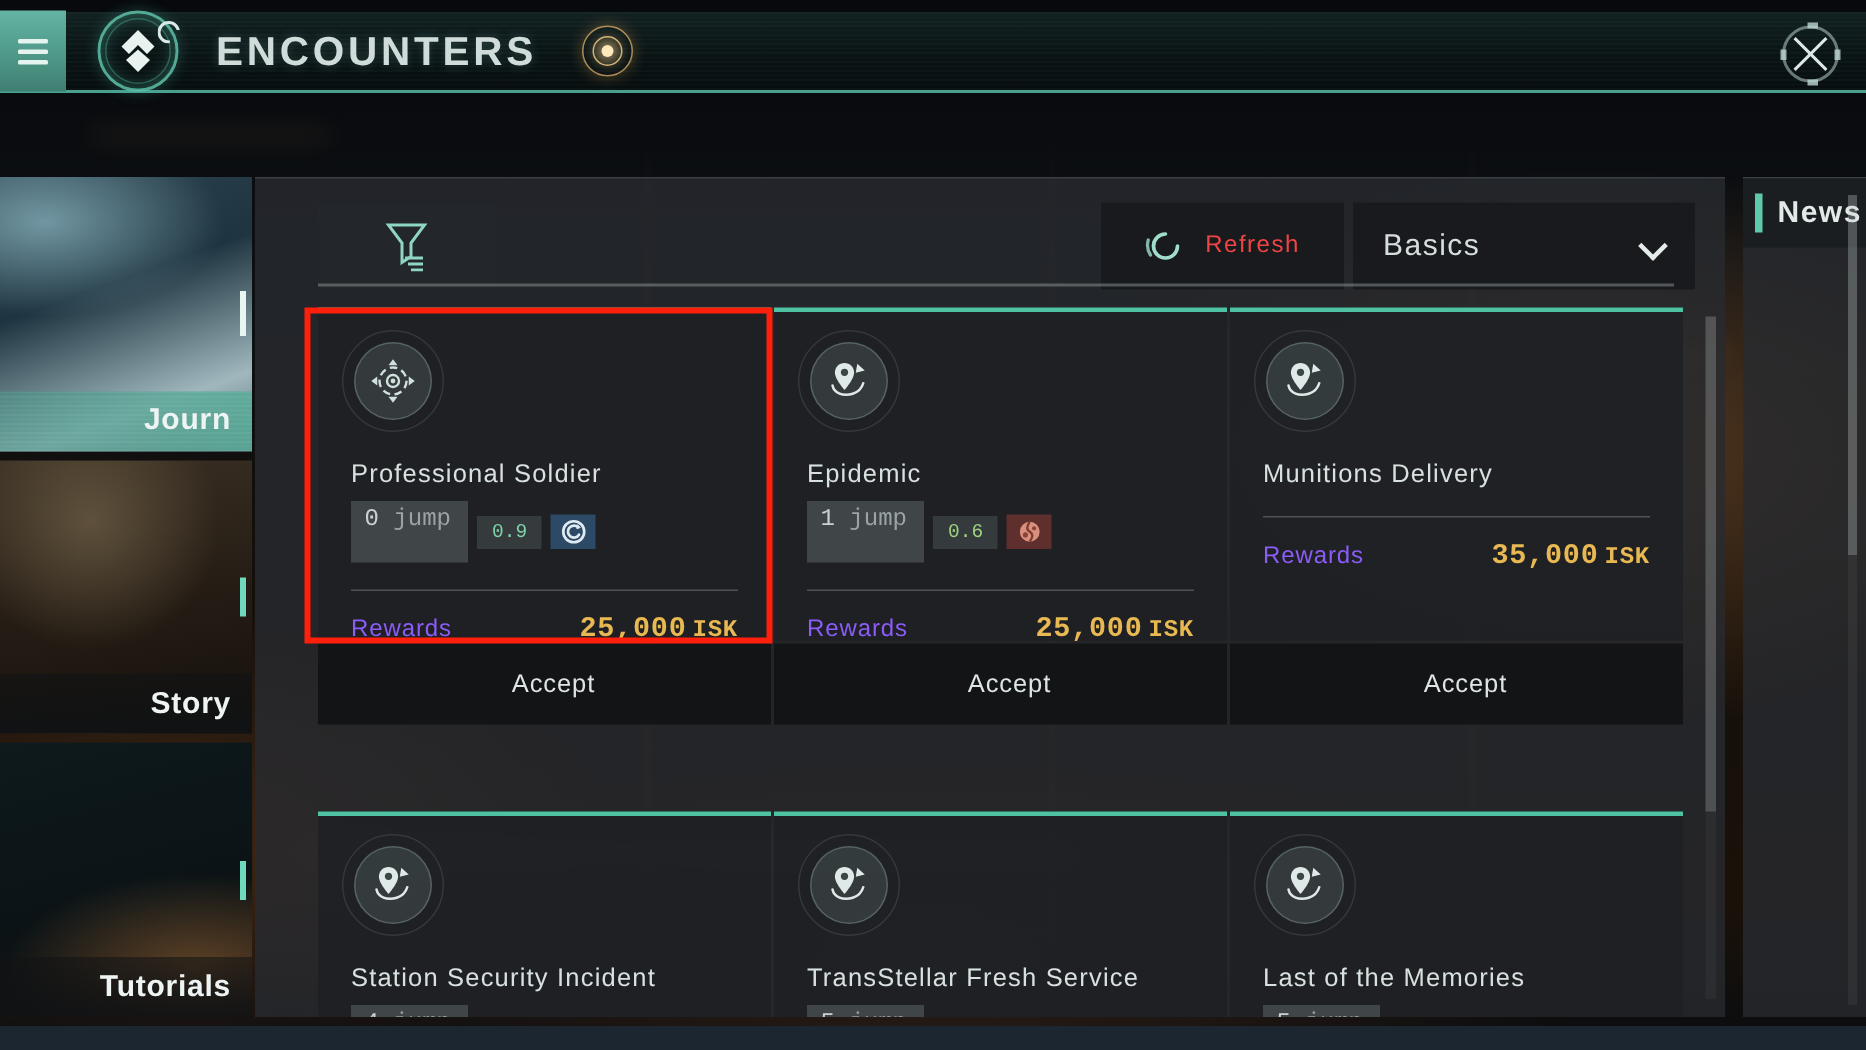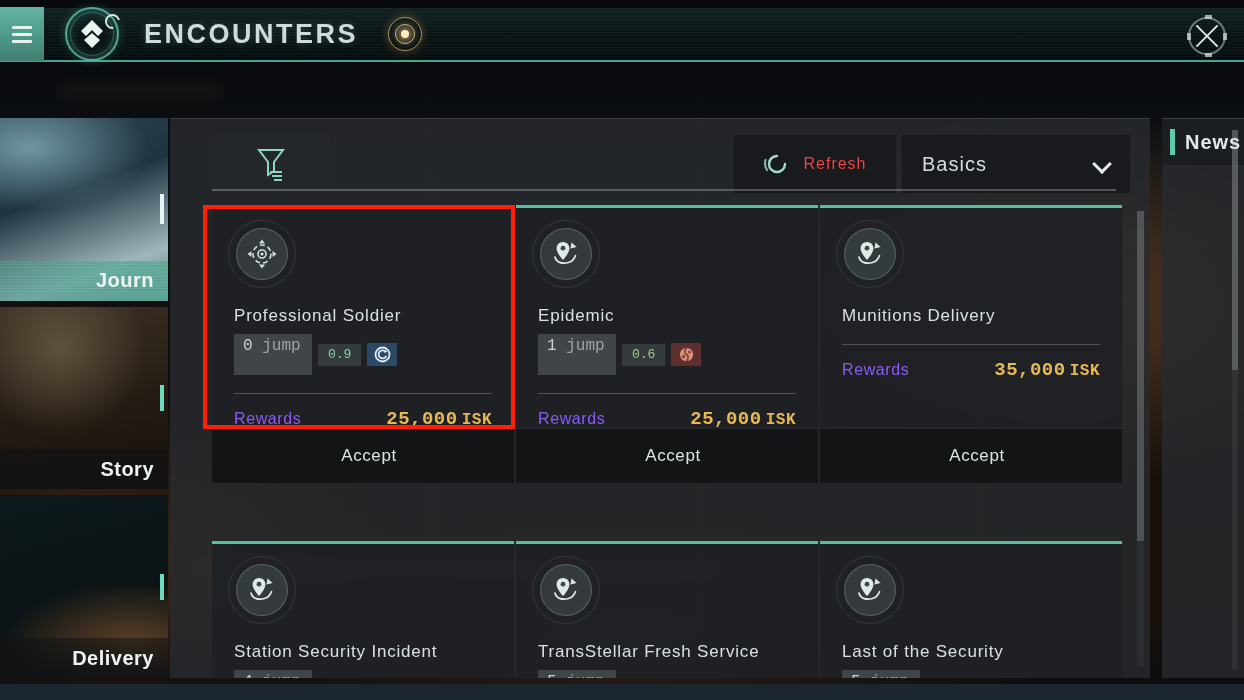"Delivery" span.rail-label { text: Delivery -> Tutorials }
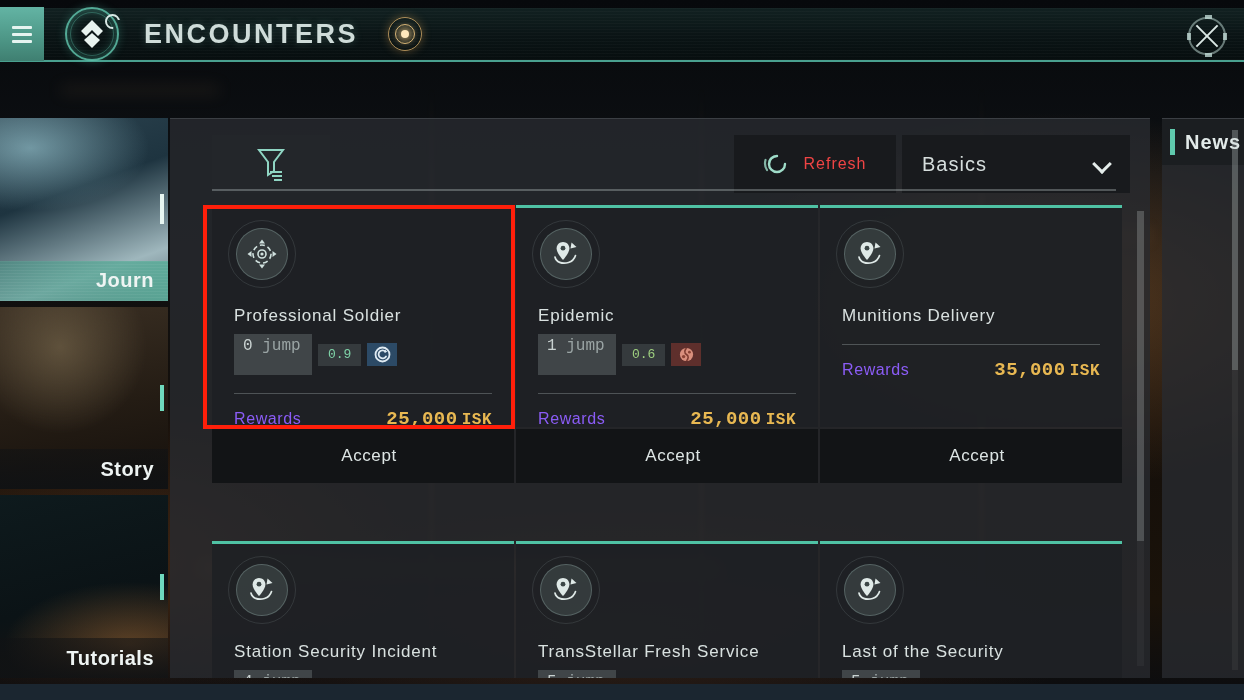"Last of the Security" div.card-title { text: Security -> Memories }
